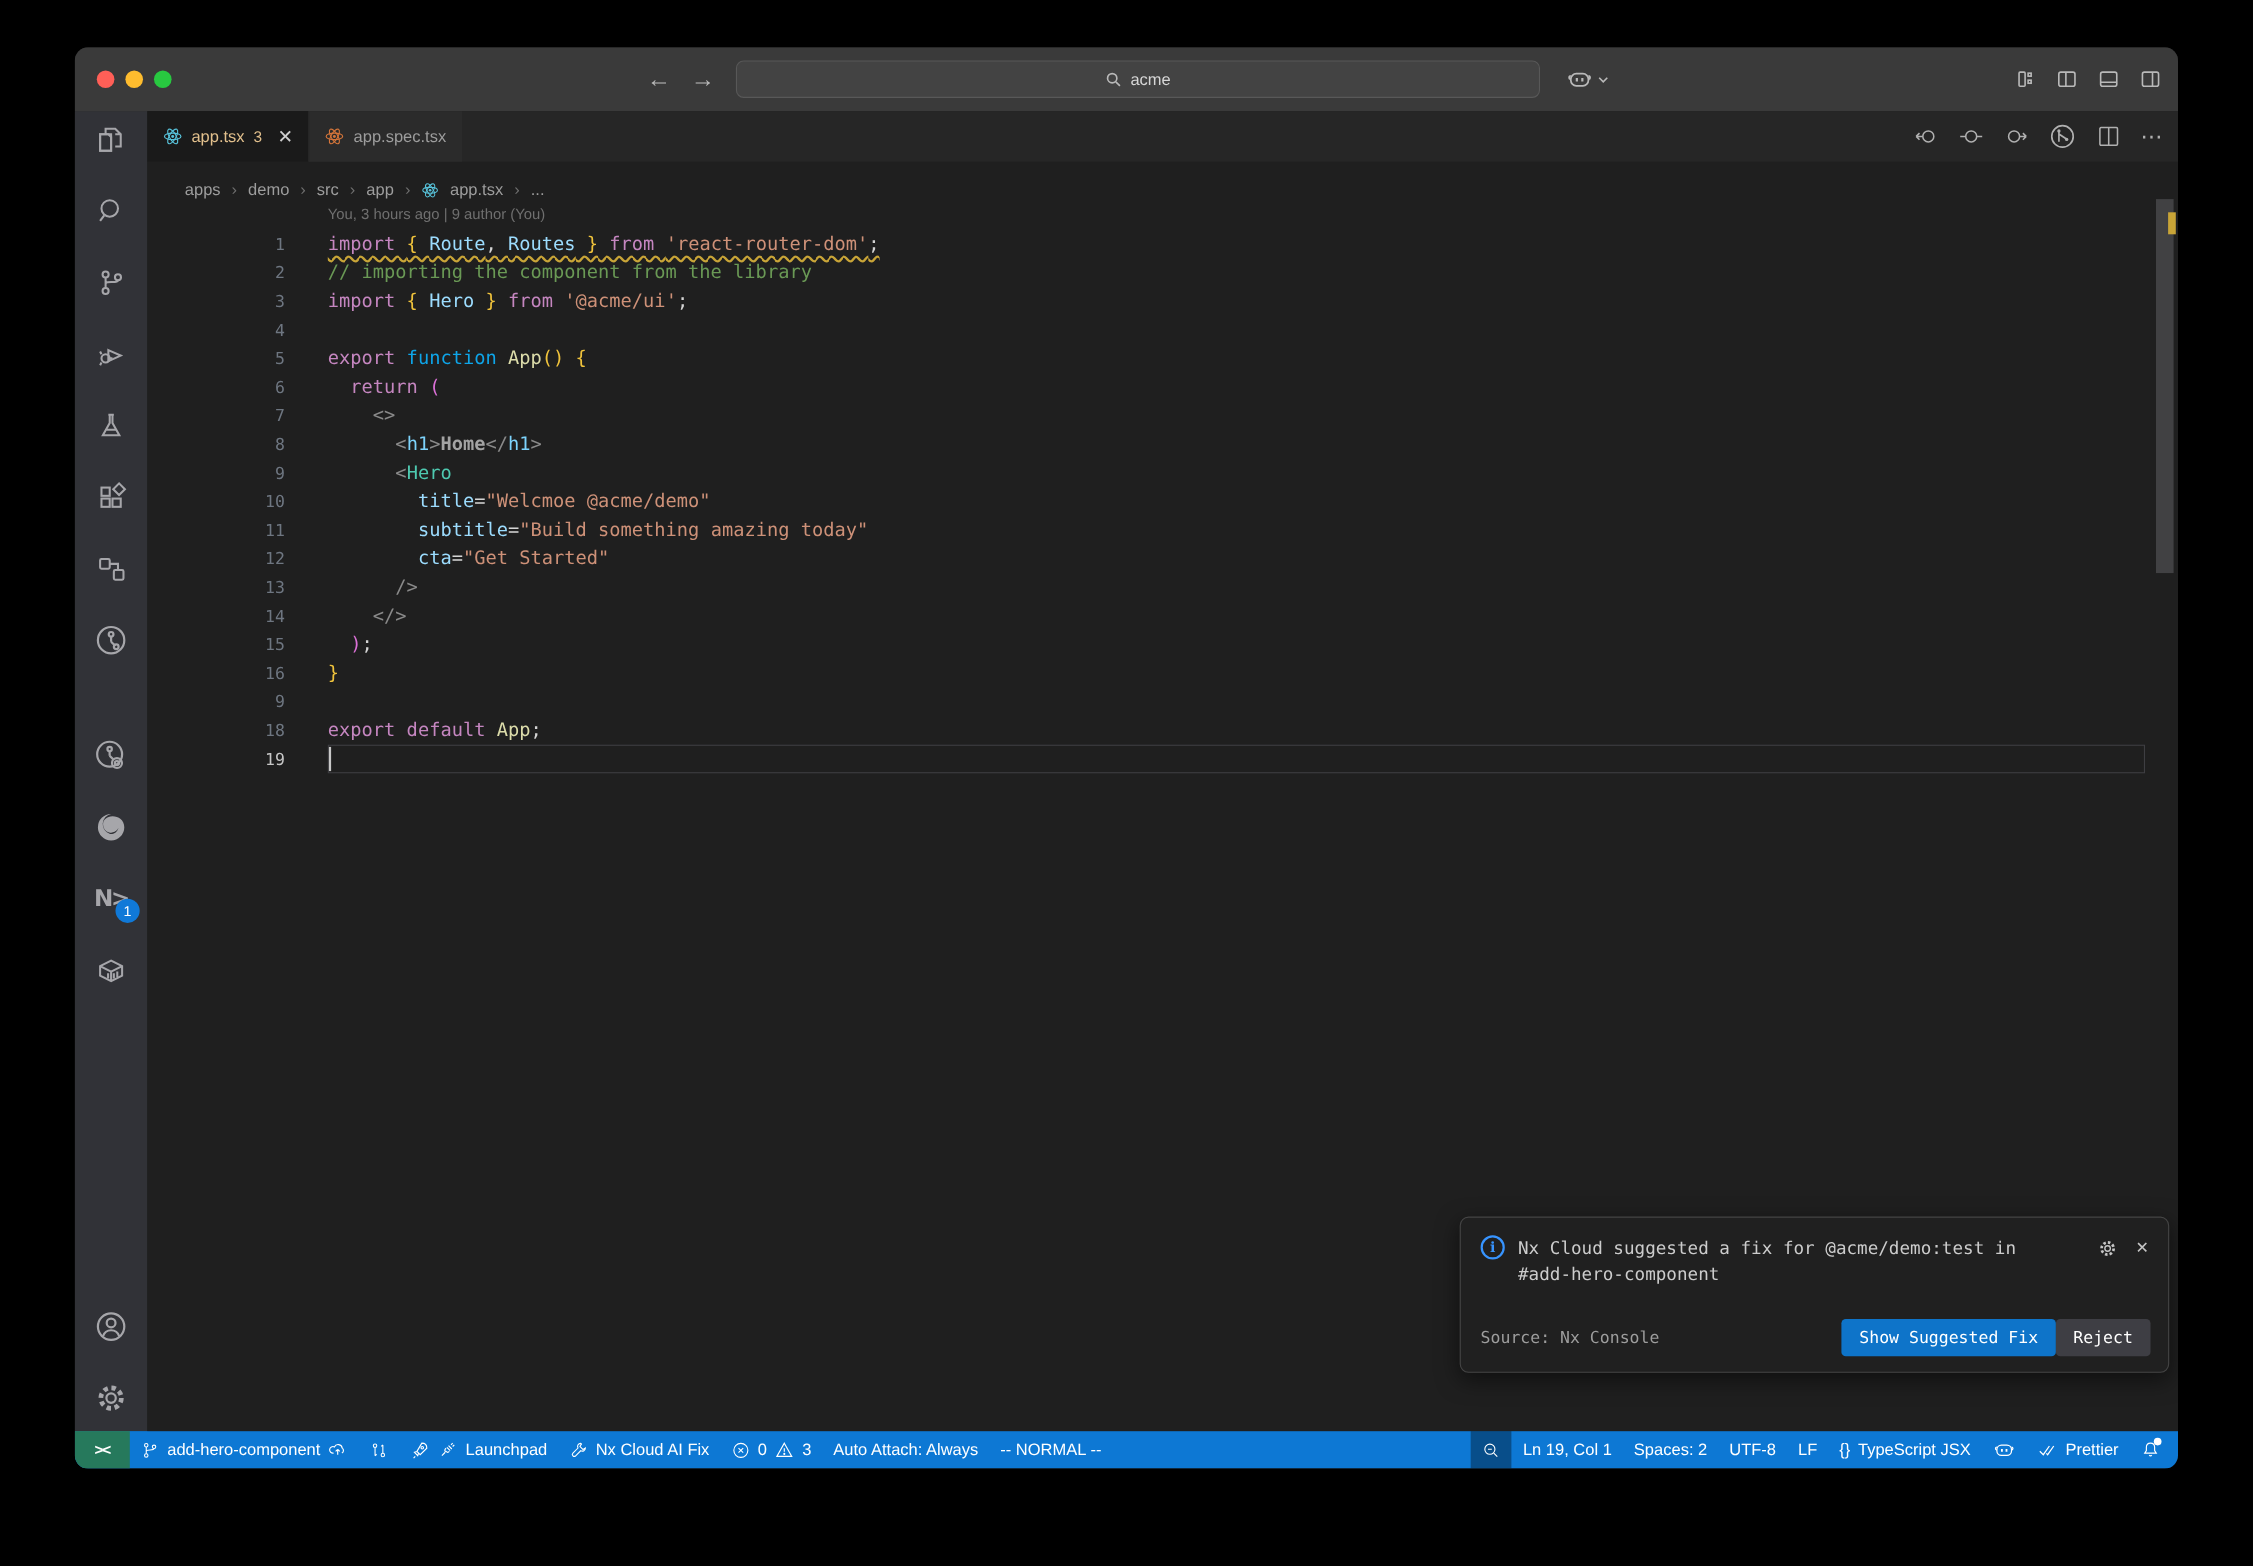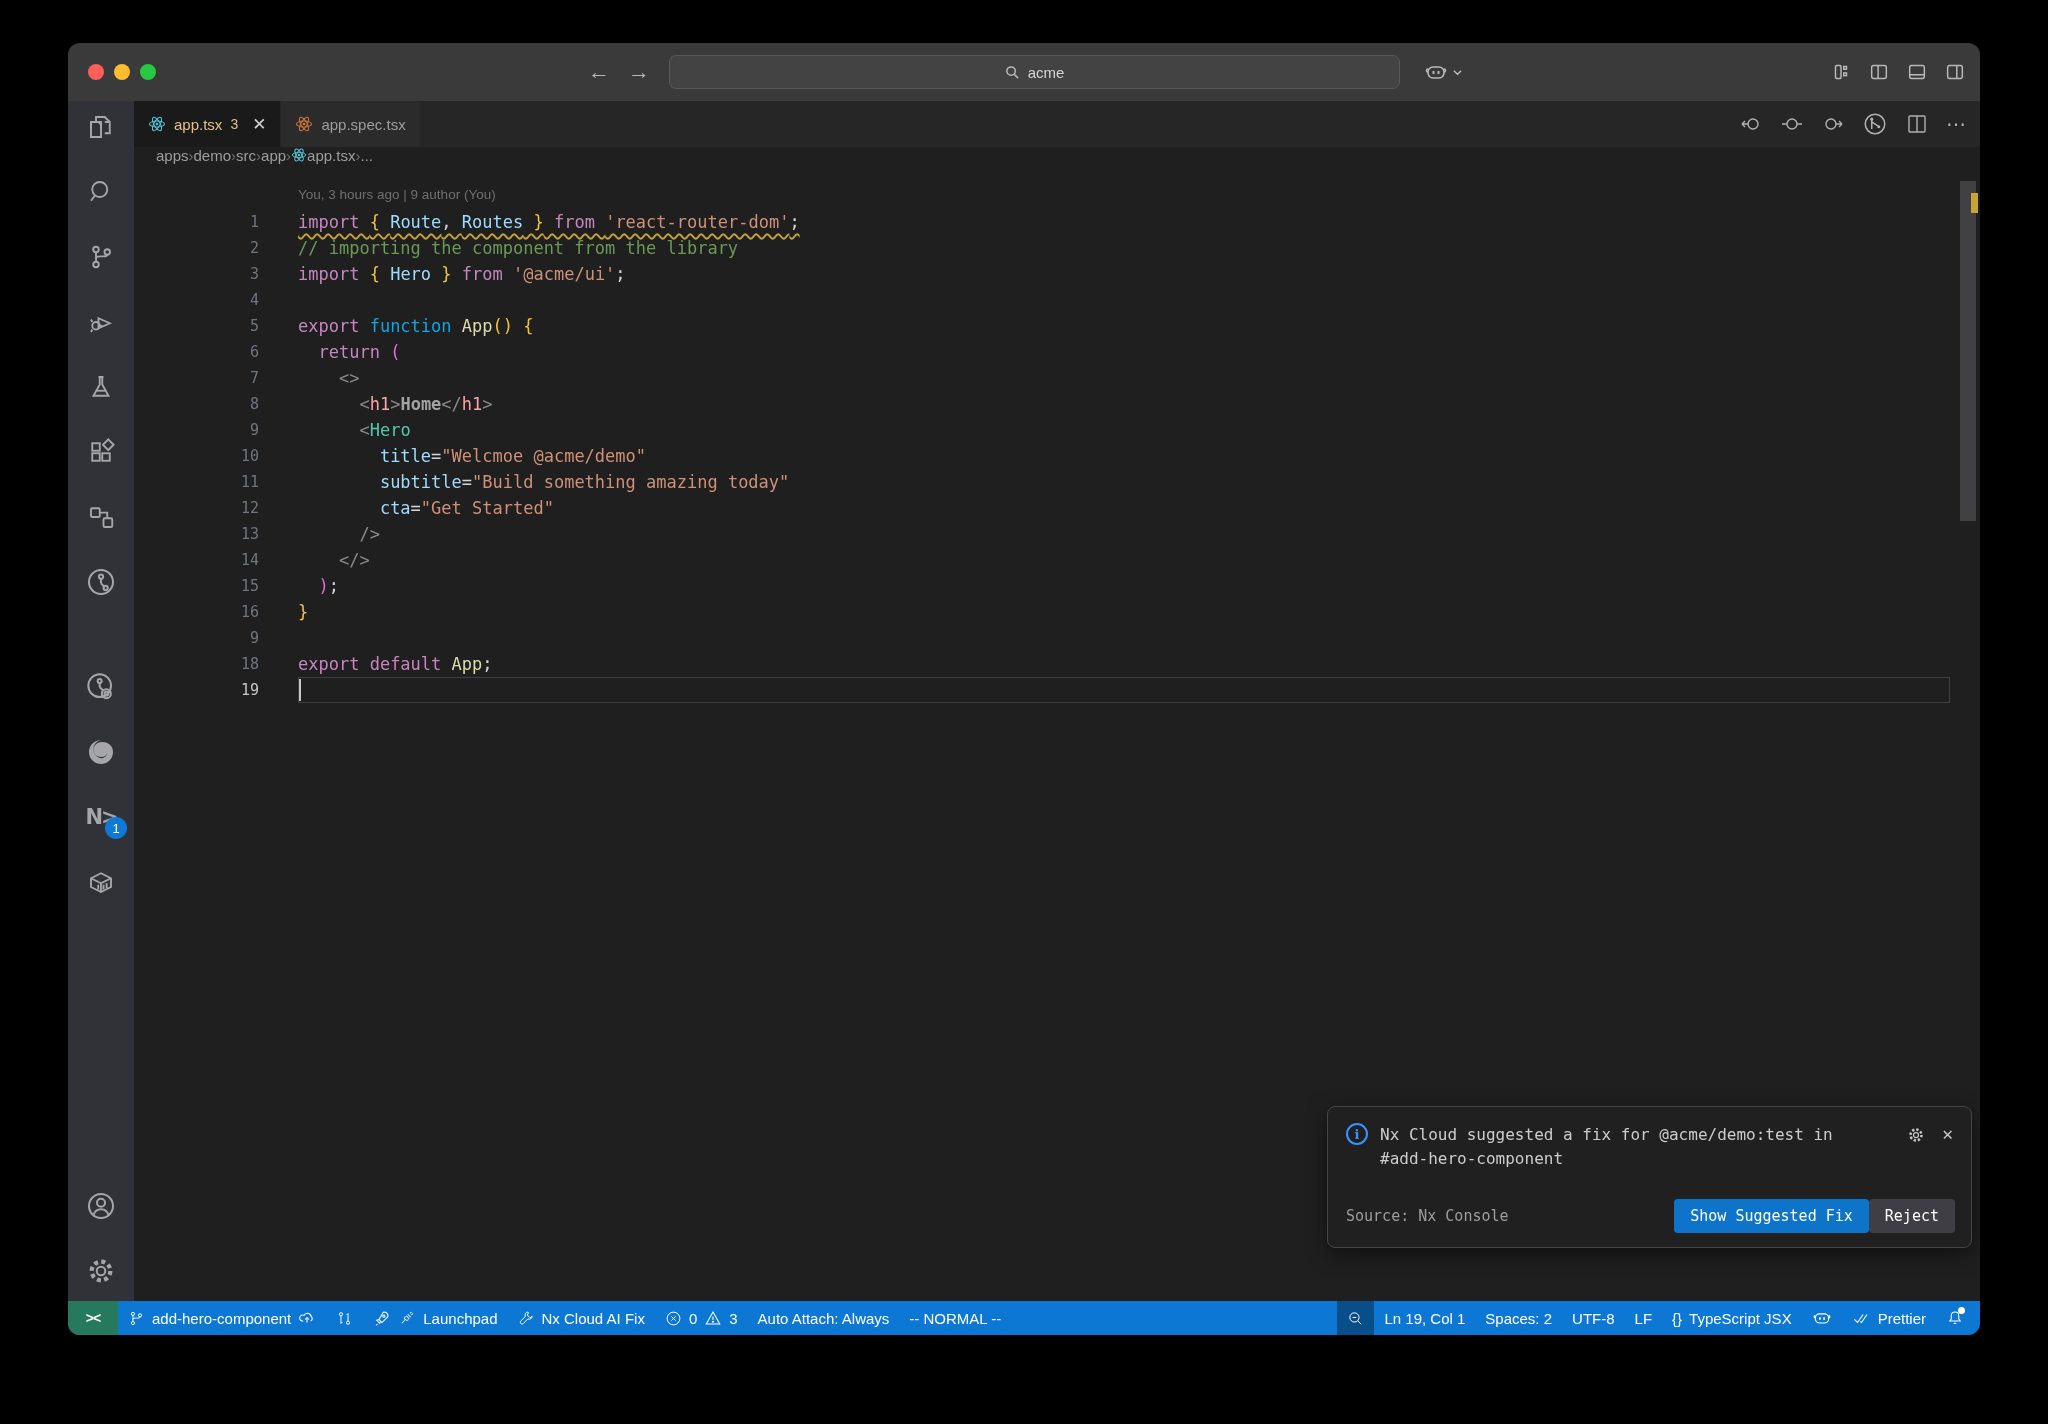"apps" .breadcrumbs { align-items: flex-start -> flex-end; gap: none -> 10px; padding-left: 22px -> 34px }
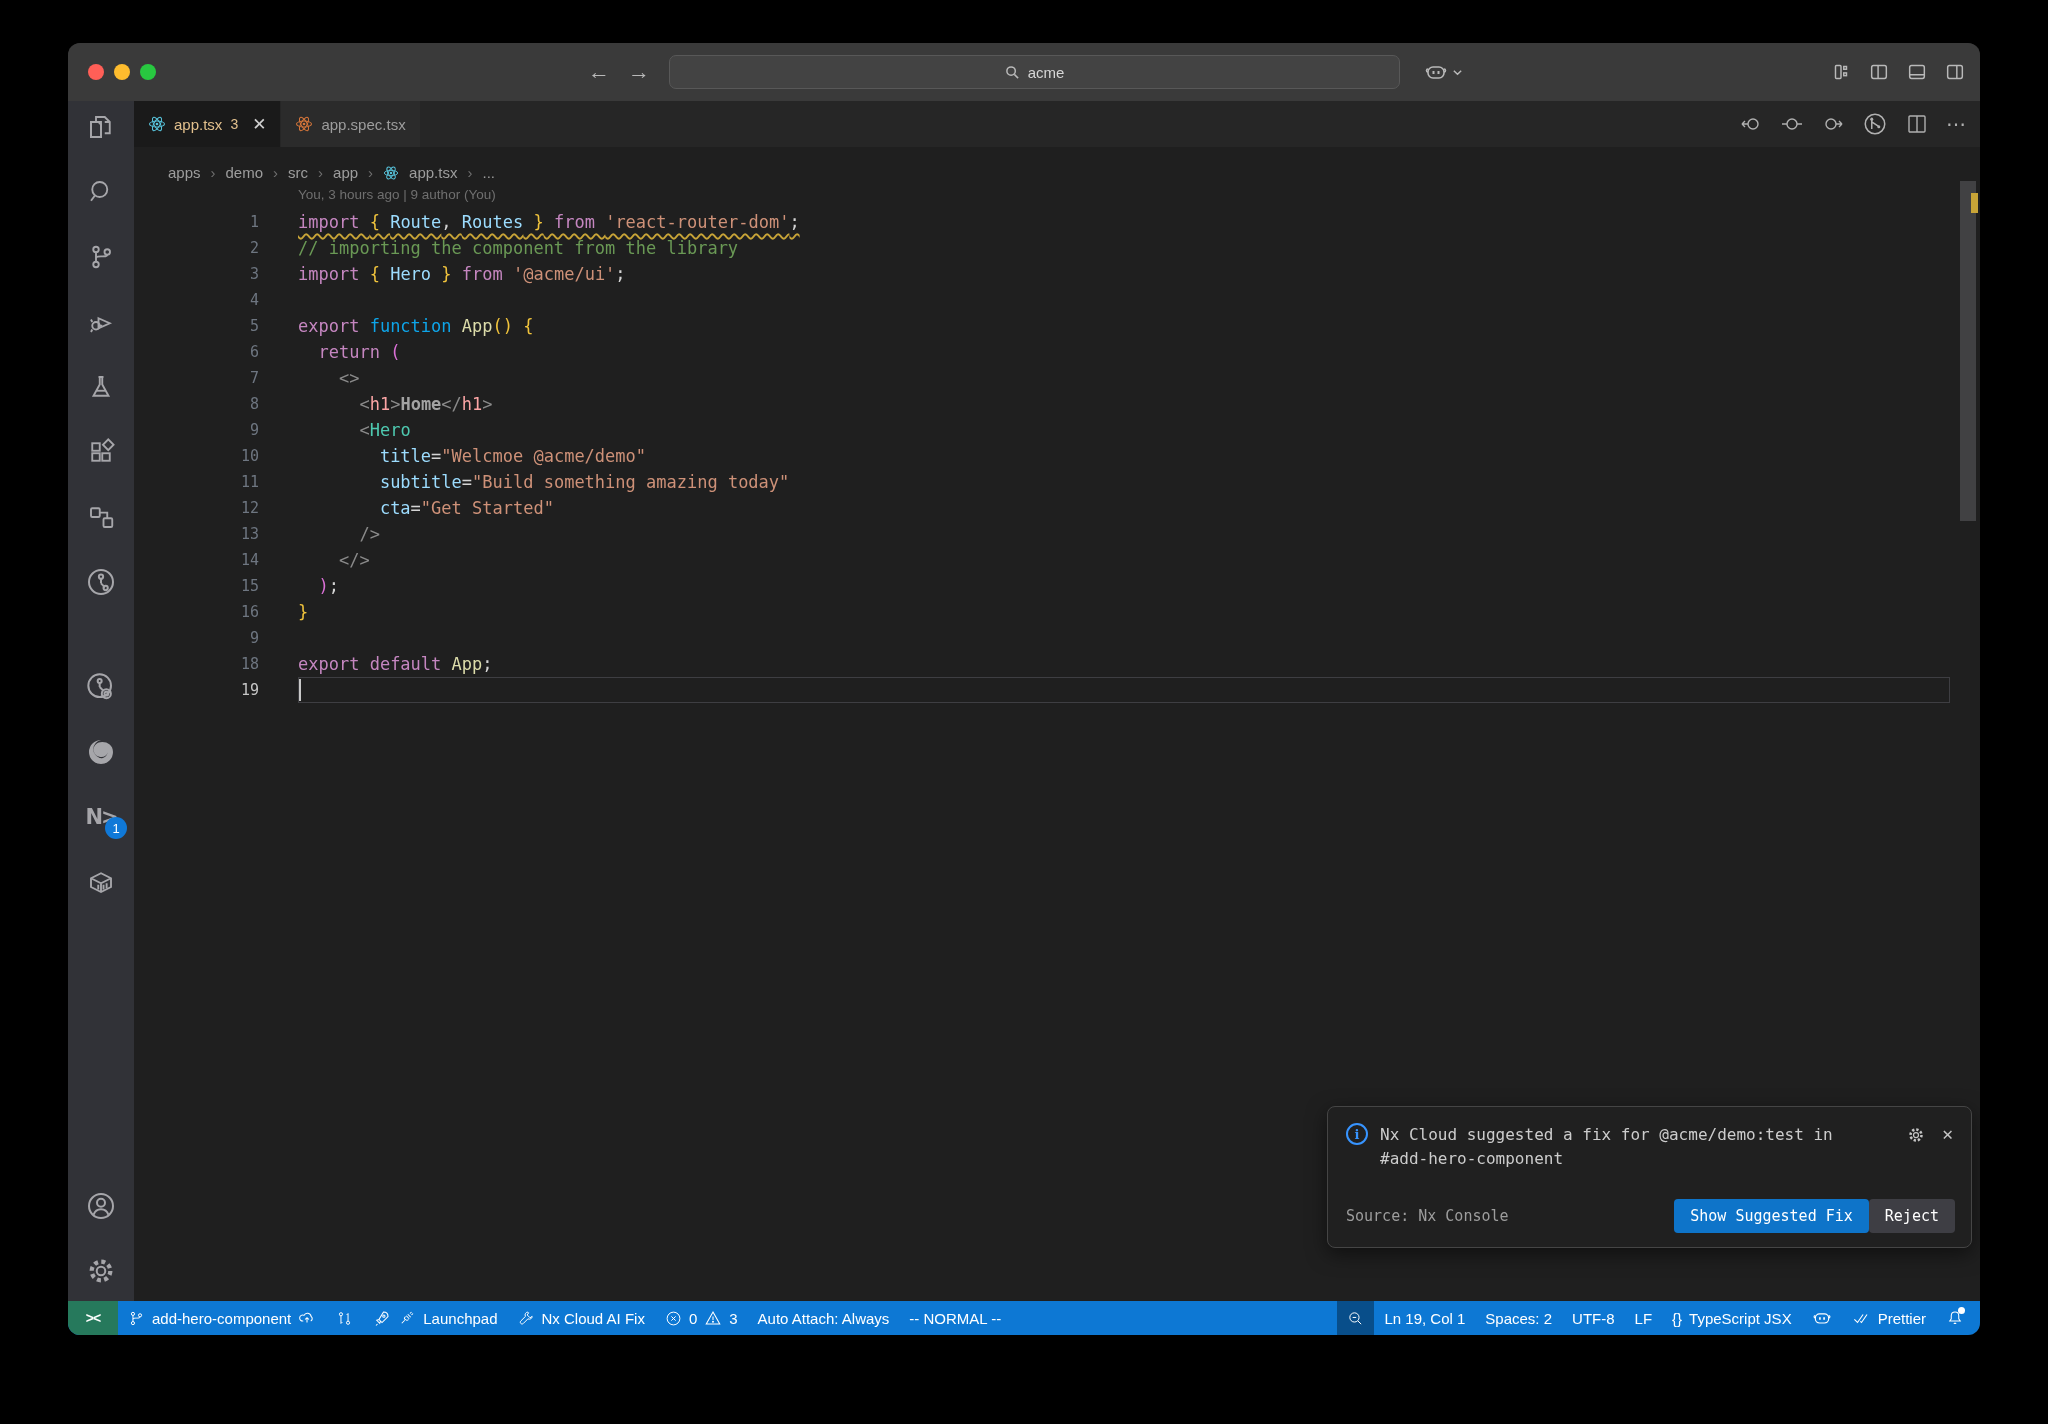"h1" .tk-tag { color: #fca5a5 -> #7dd3fc }
